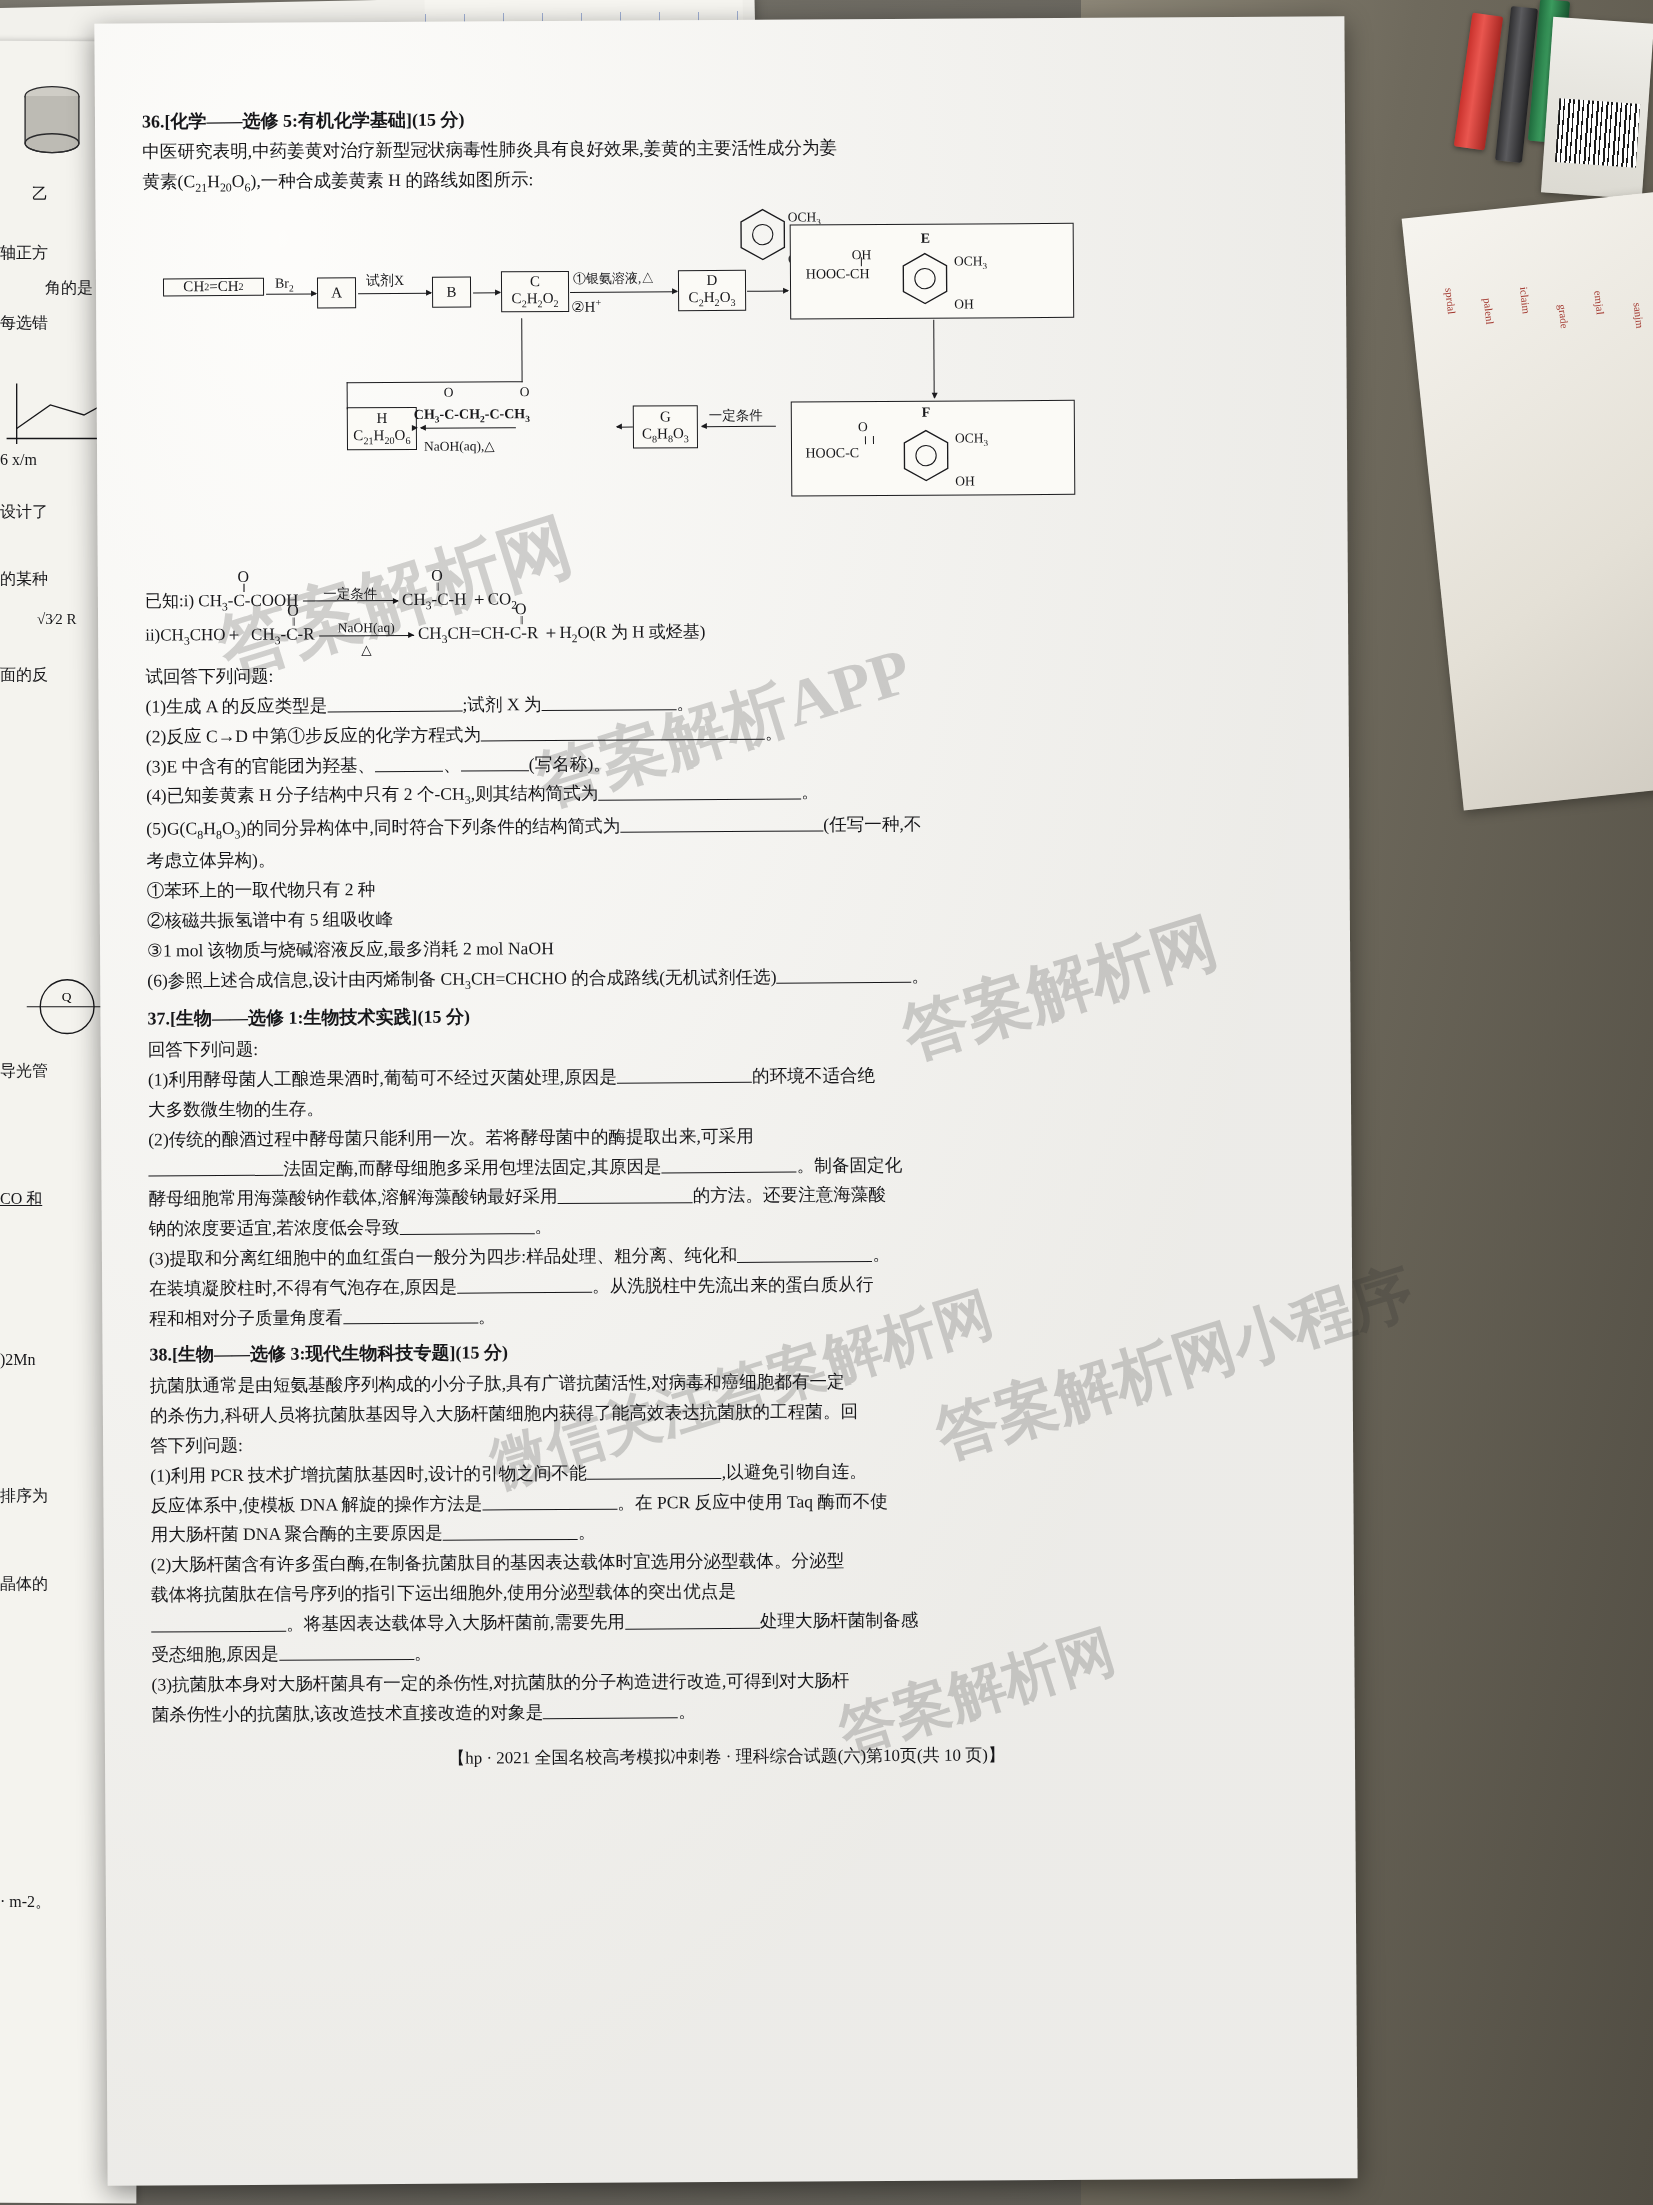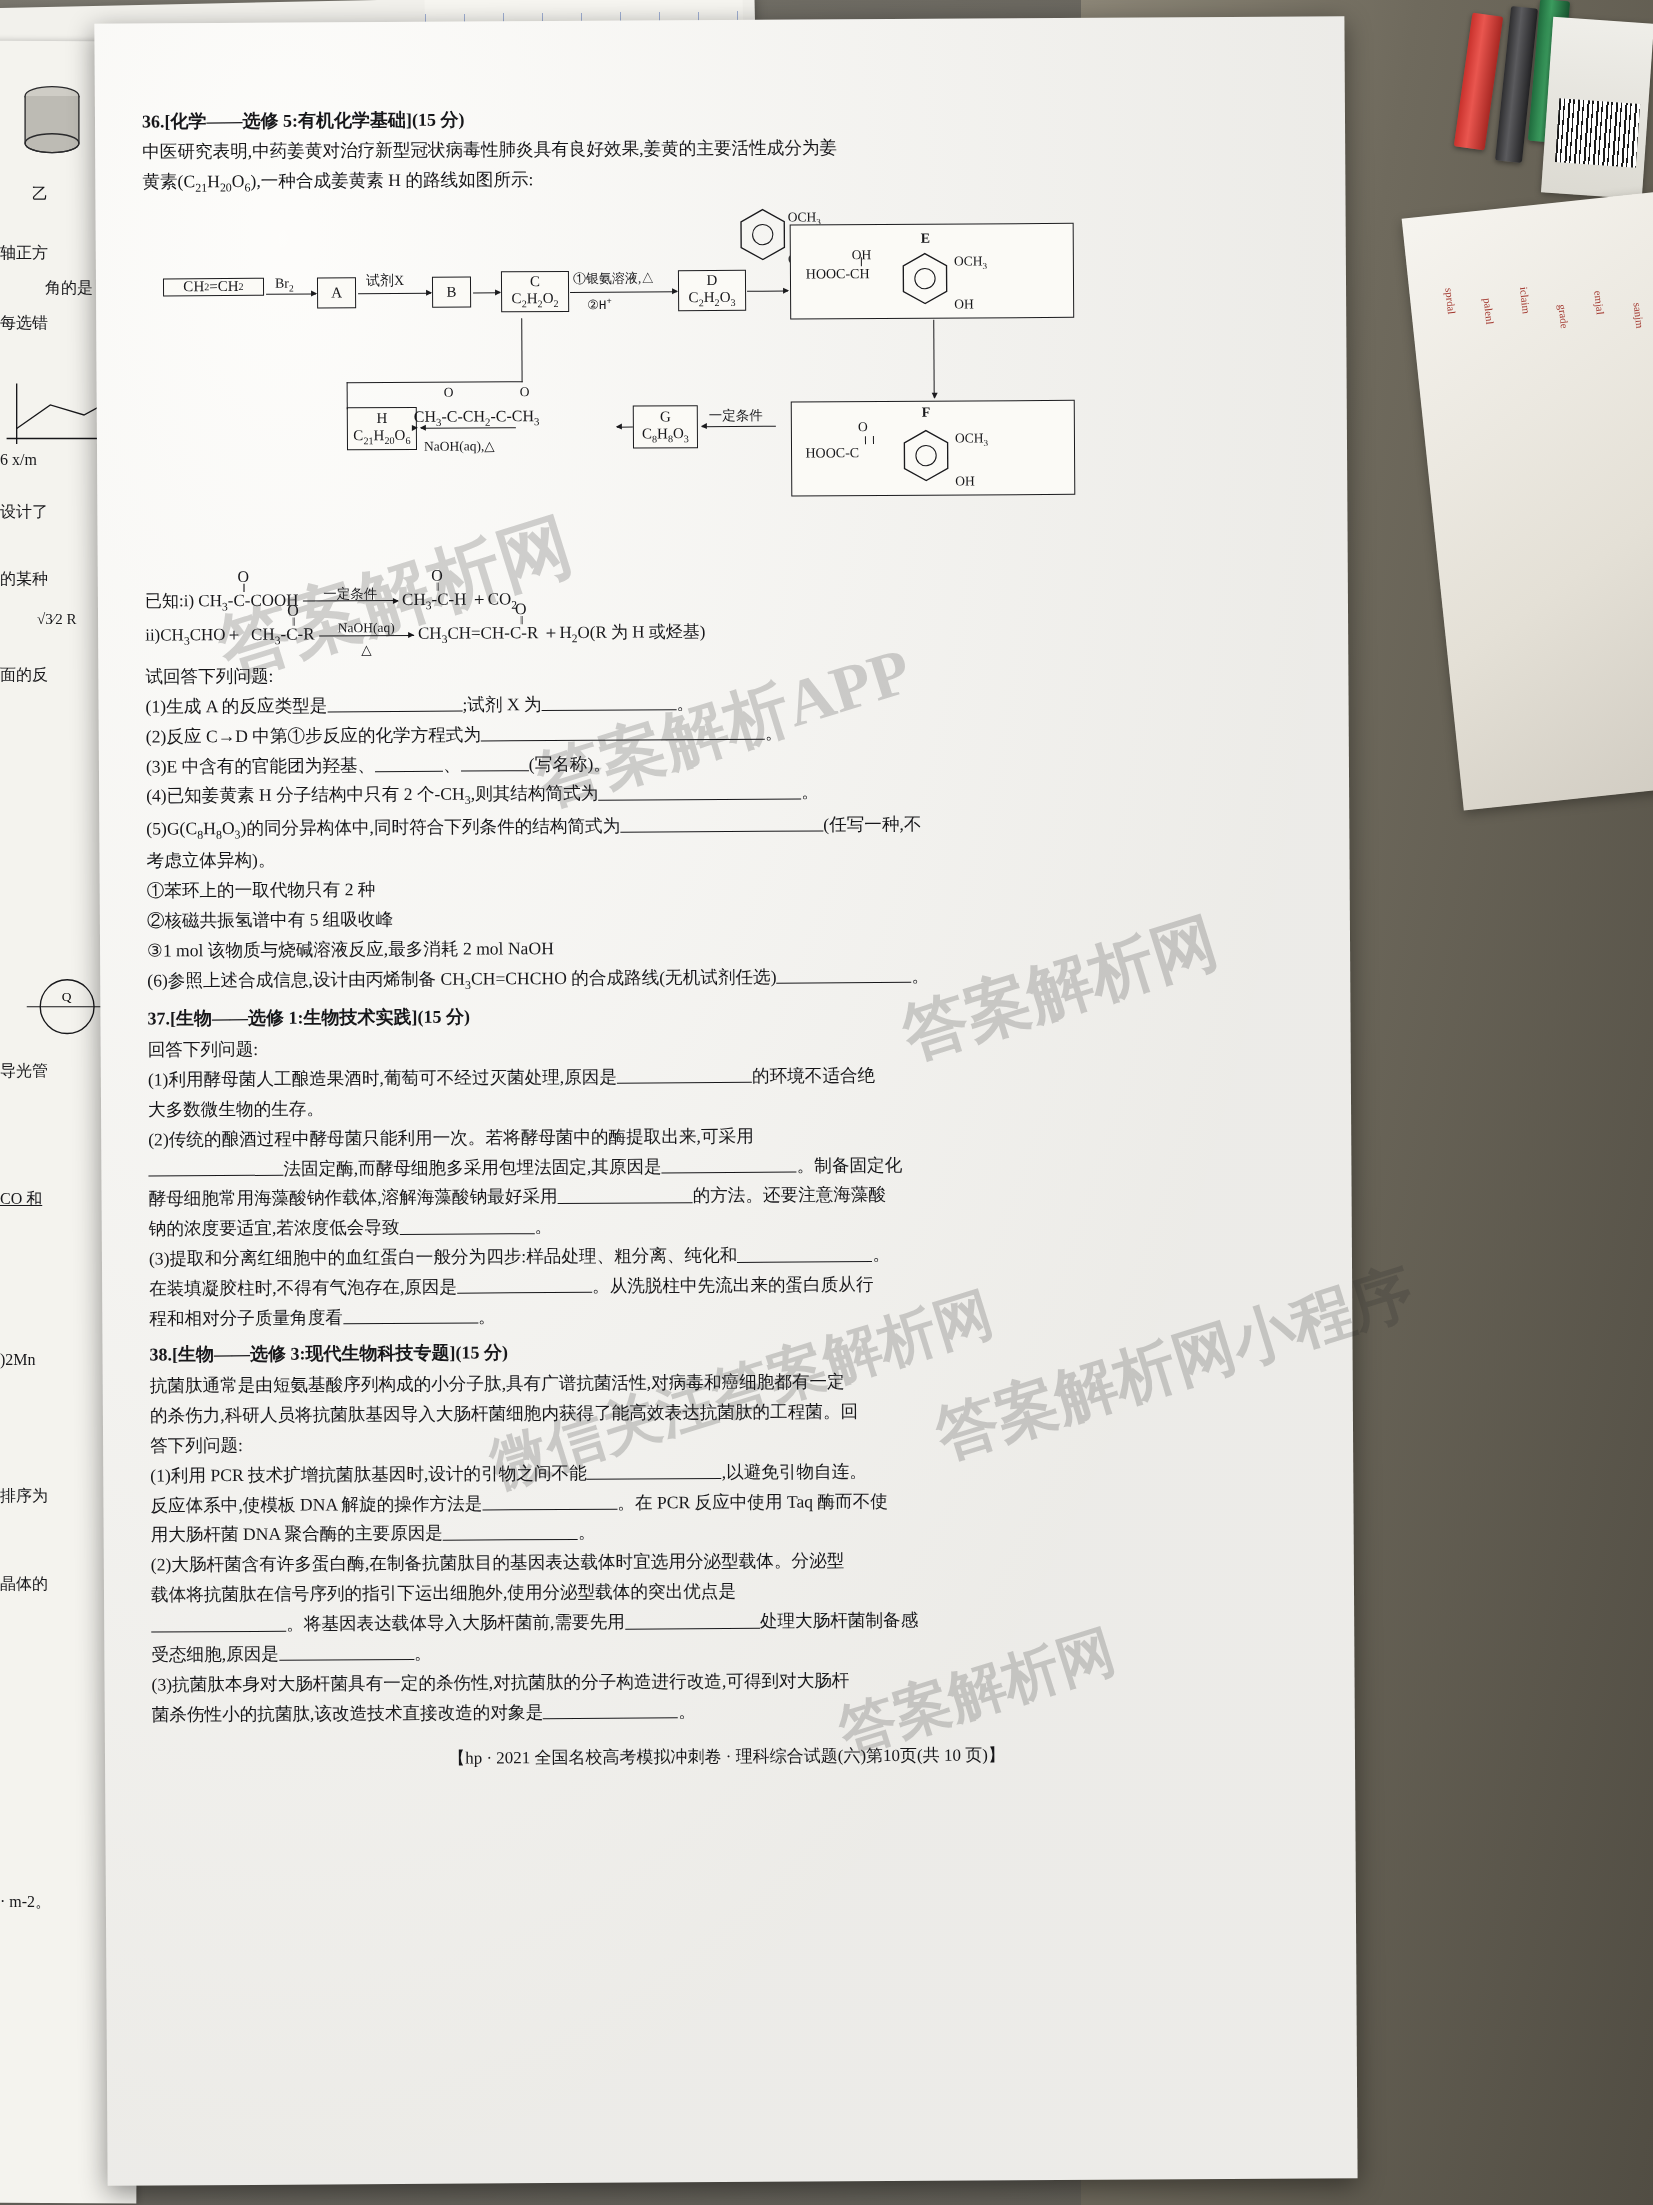"②H+" div.lbl { font-family: Liberation Mono, monospace -> none; font-size: 13px -> 15px; left: 444px -> 428px }
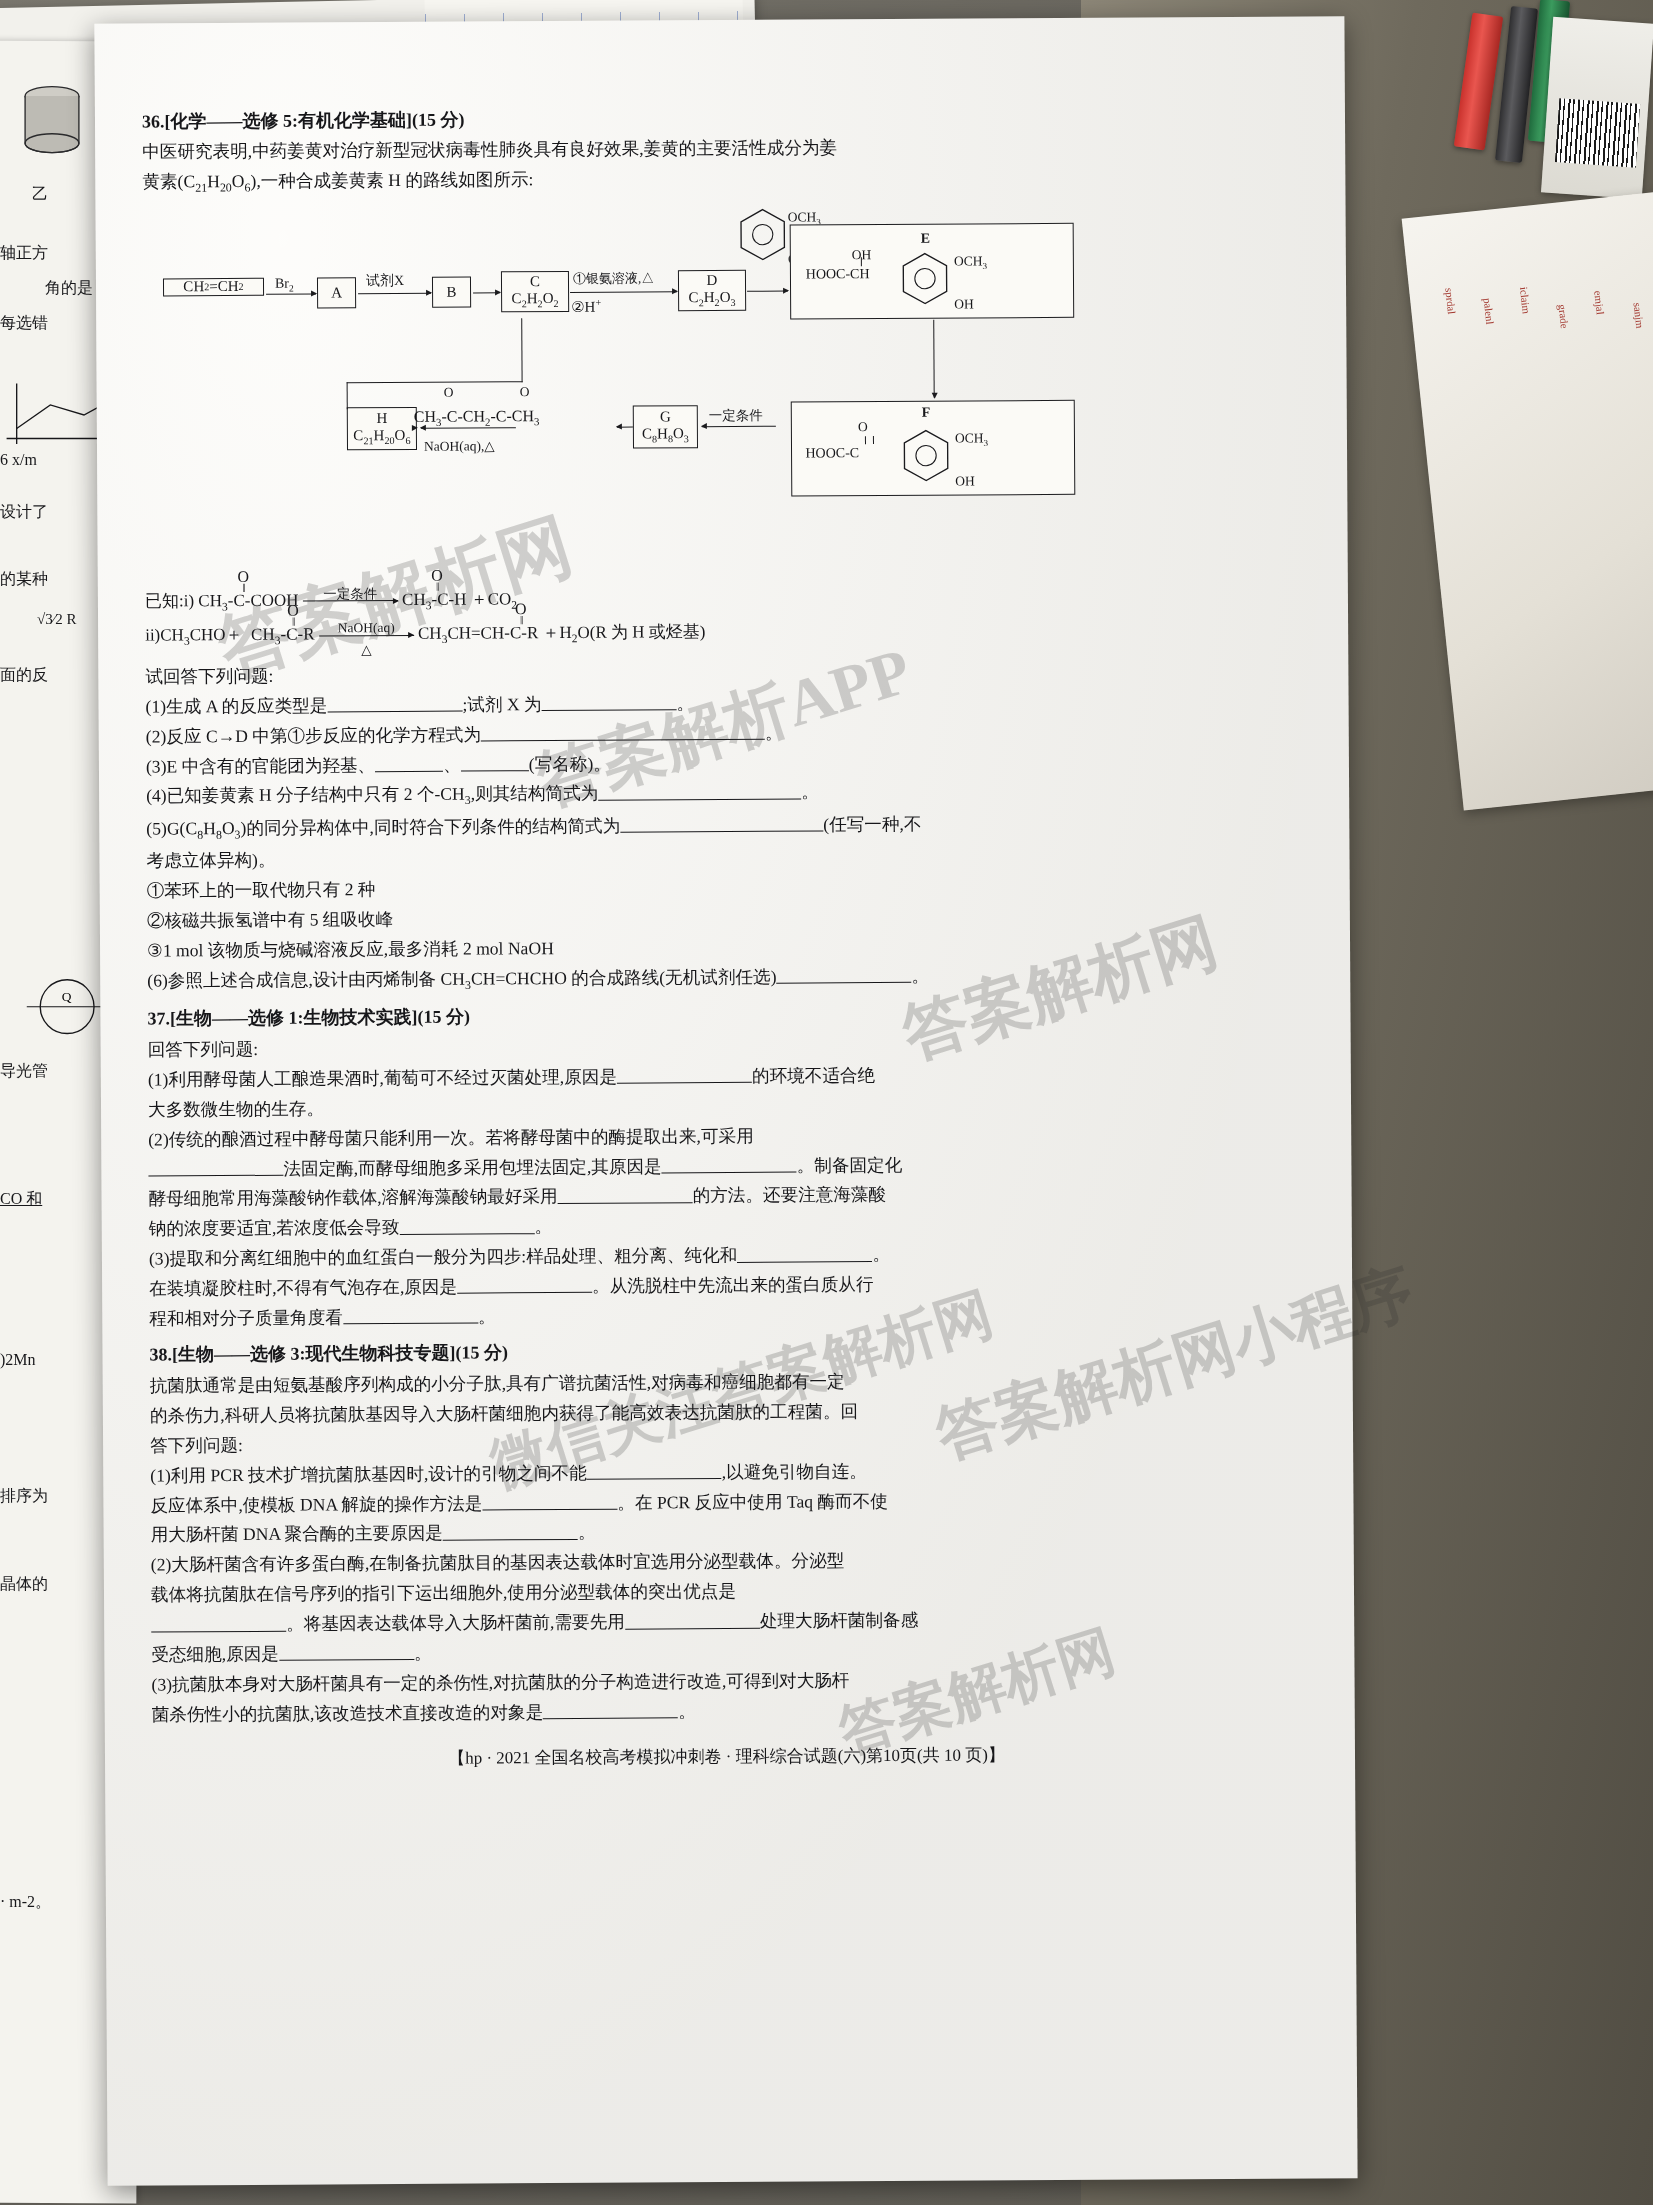"CH3-C-CH2-C-CH3" div.lbl { font-size: 16px -> 14px; font-weight: none -> bold }
